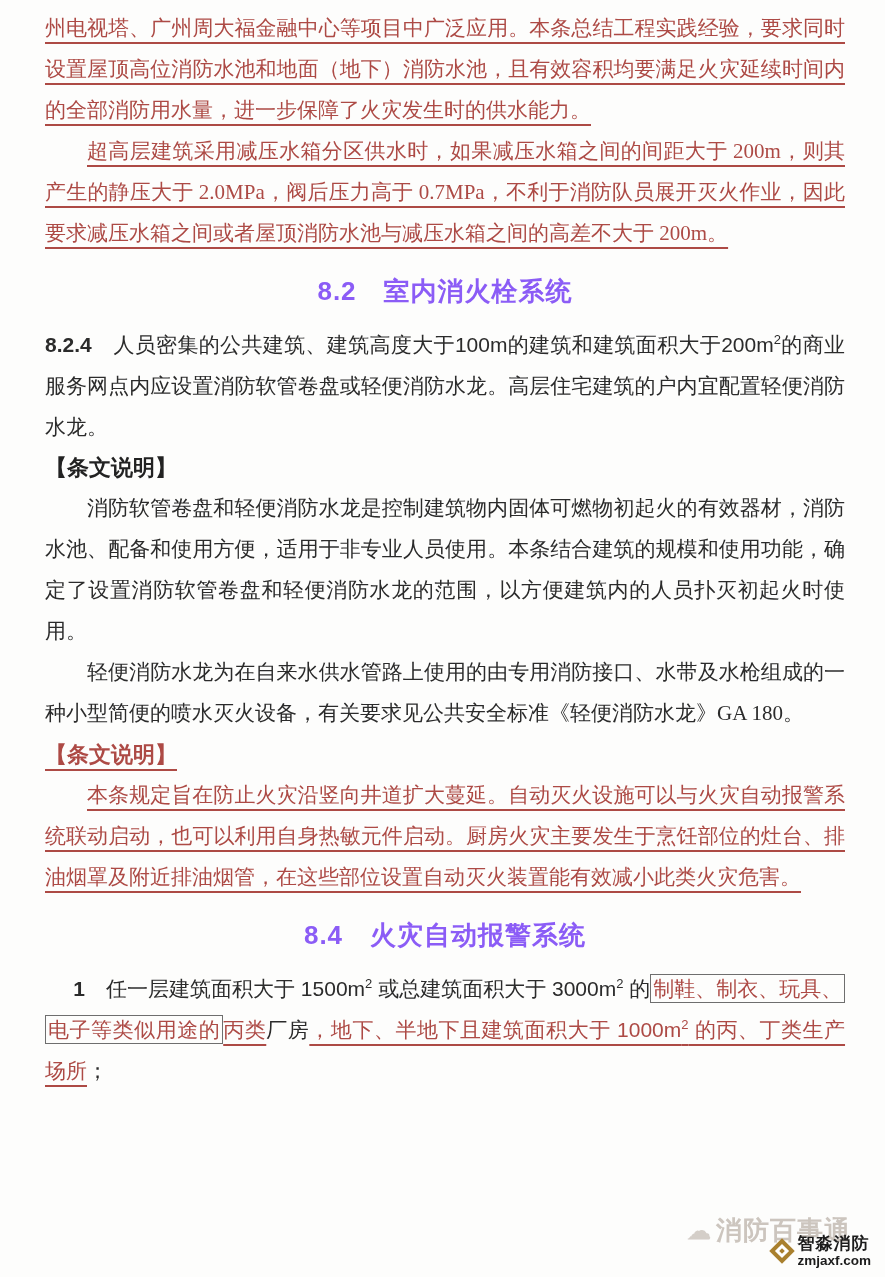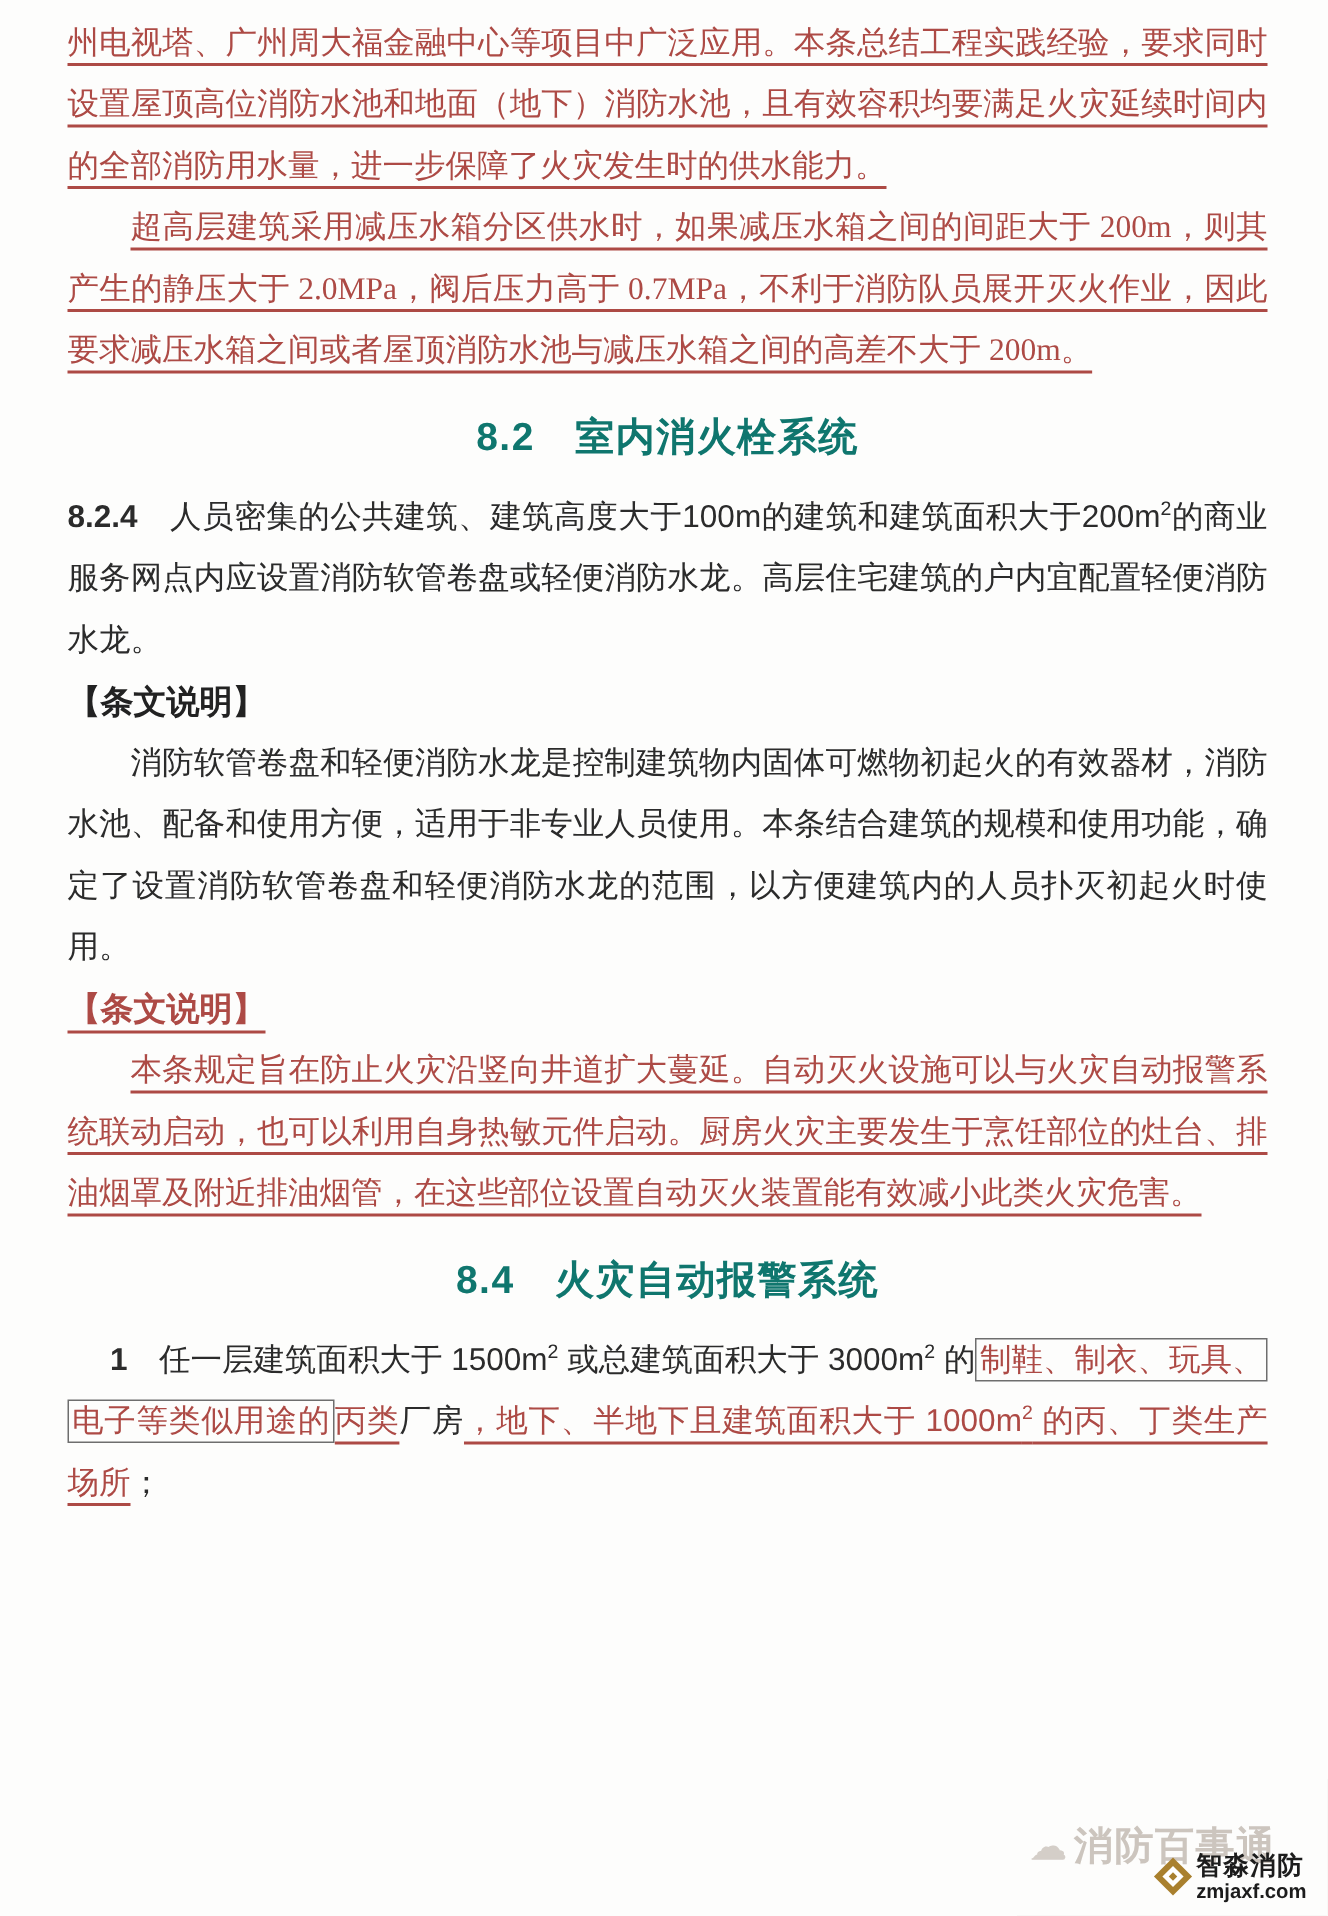"8.2 室内消火栓系统" .block.heading { color: #0f766e -> #8b5cf6 }
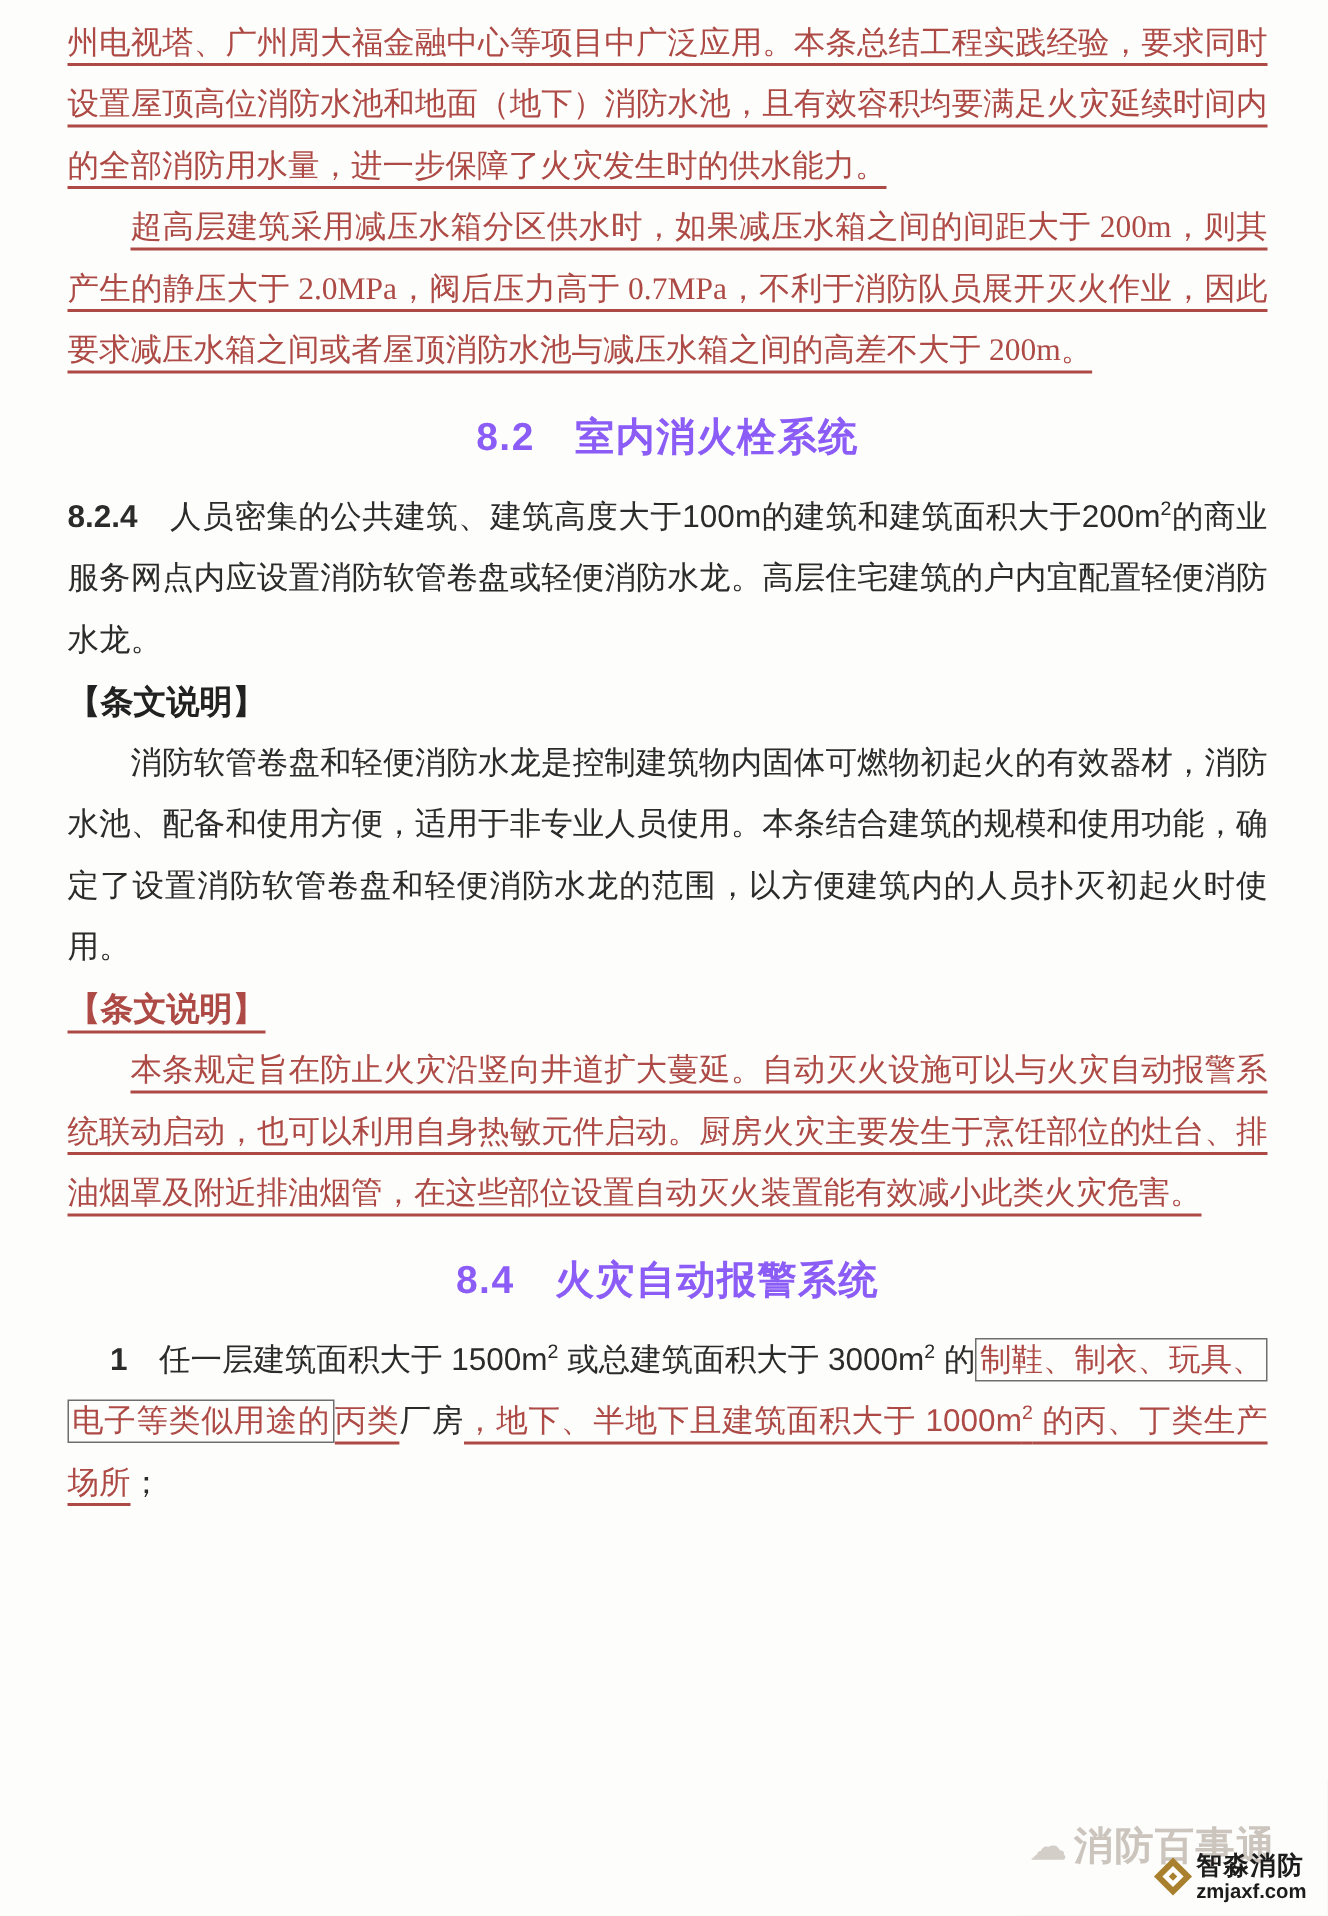"轻便消防水龙为在自来水供水管路上使用的由专用消防接口、水带及水枪组成的一种小型简" div.block { html: none -> <div><span>轻便消防水龙为在自来水供水管路上使用的由专用消防接口、水带及水枪组成的一种小型简便的喷水灭火设备，有关要求见公共安全标准《轻便消防水龙》GA 180。</span></div> }
